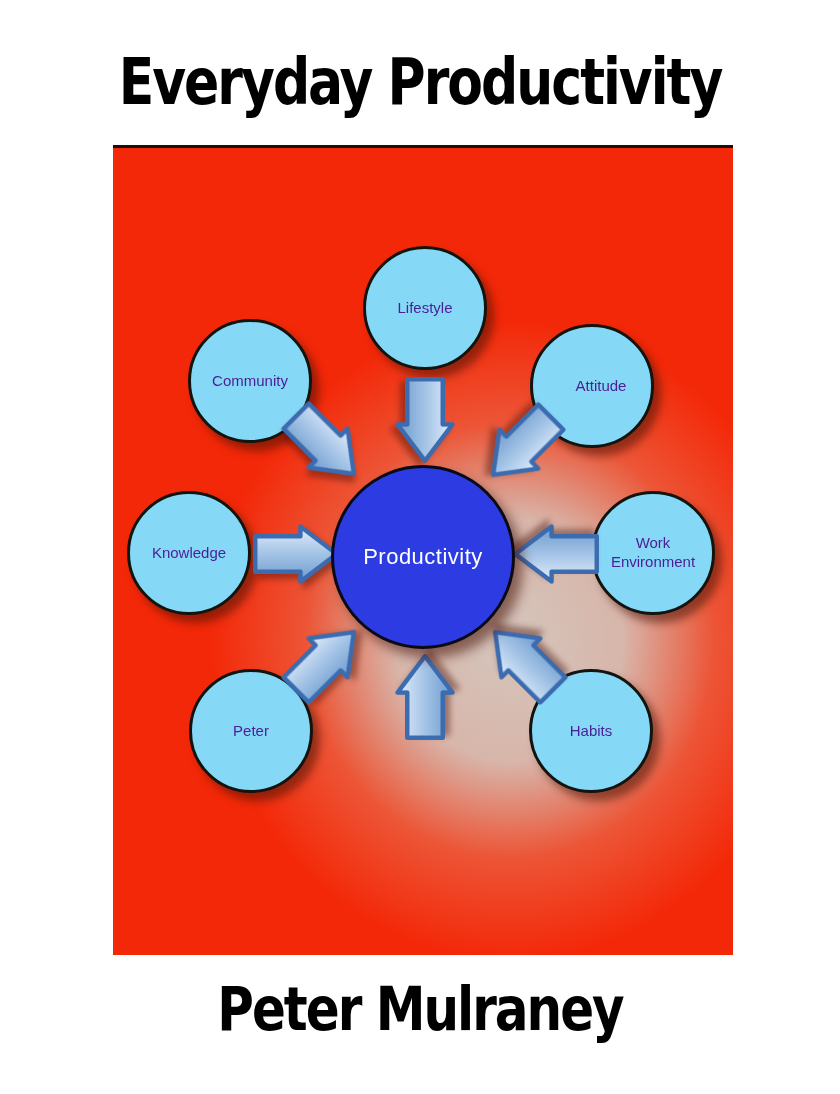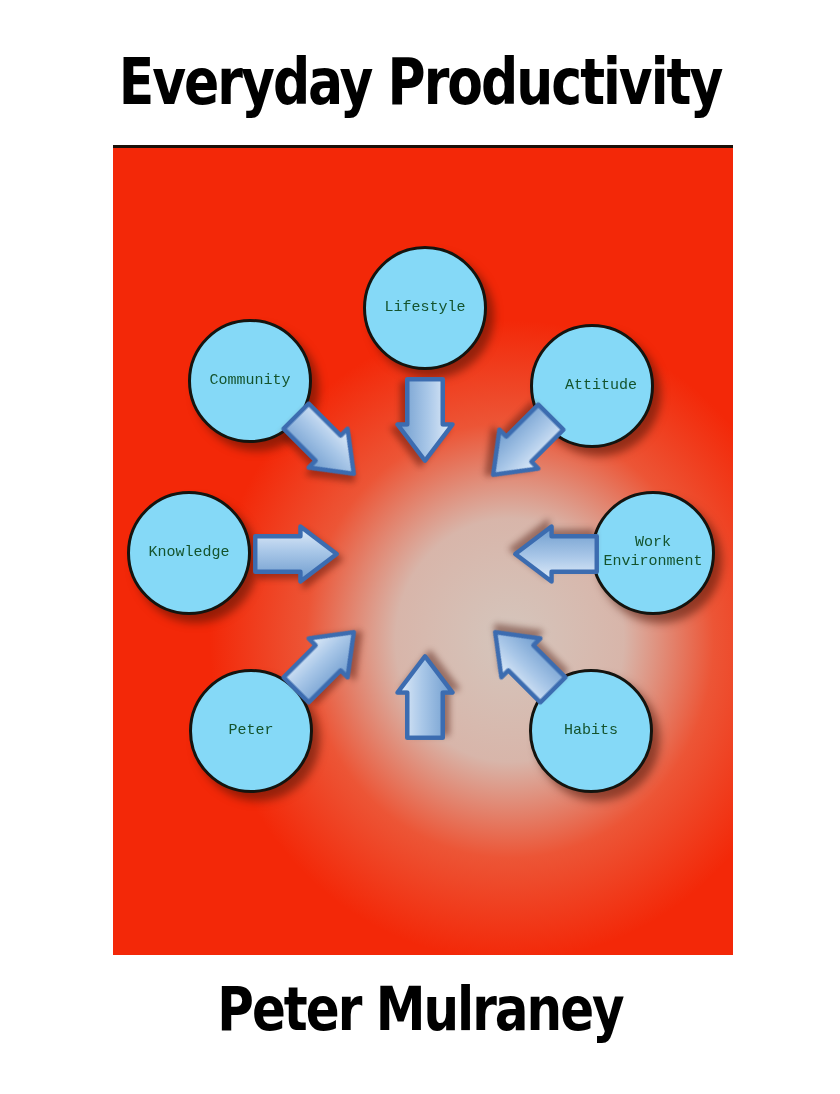"Lifestyle" .node { color: #14532d -> #4c1d95; font-family: Liberation Mono, monospace -> none }
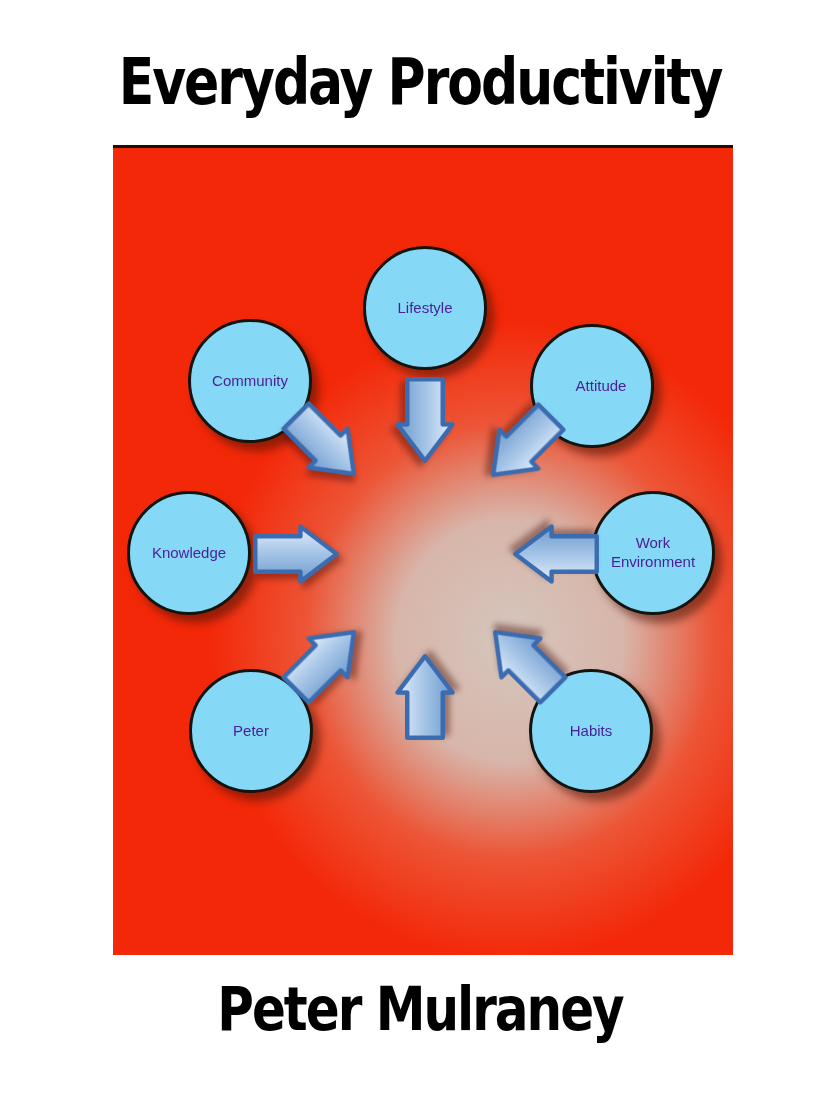"Productivity" div.hub { html: none -> <div> <span>Productivity</span> </div> }
